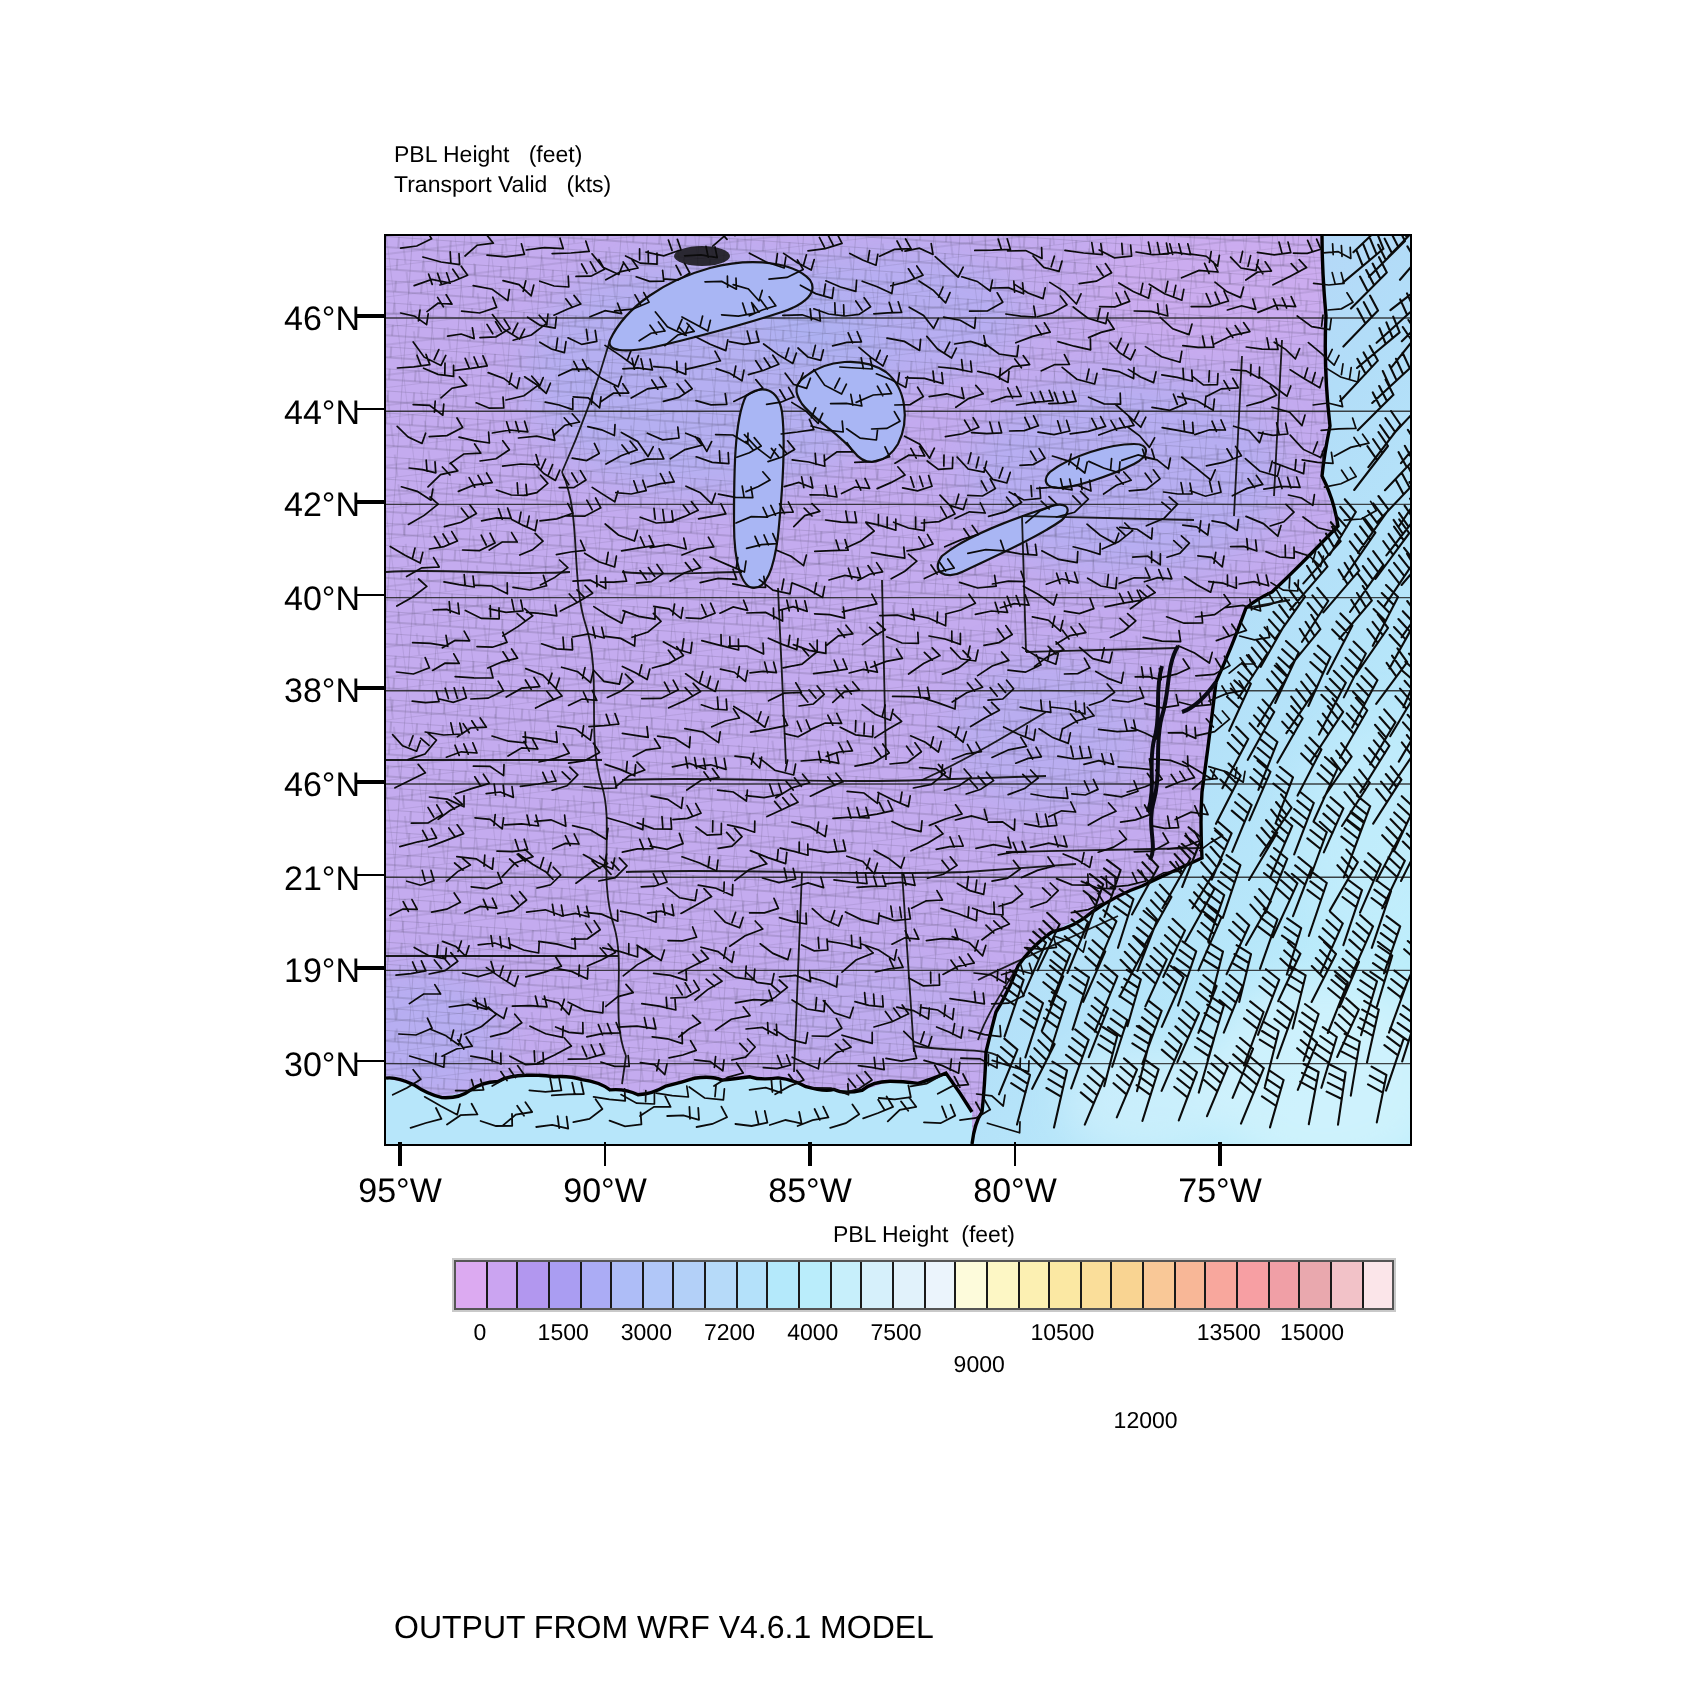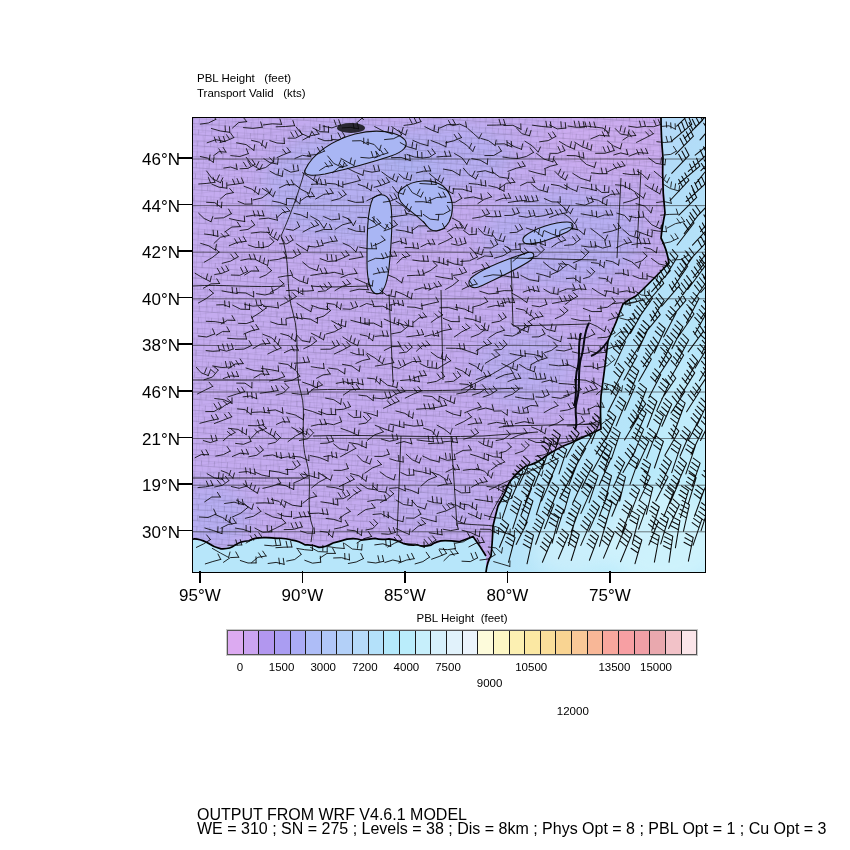"WE = 310 ; SN" div { html: <div>WE = 310 ; SN = 275 ; Levels = 38 ; Dis = 8km ; Phys Opt = 8 ; PBL Opt = 1 ; Cu Opt = 3</div> -> none }
